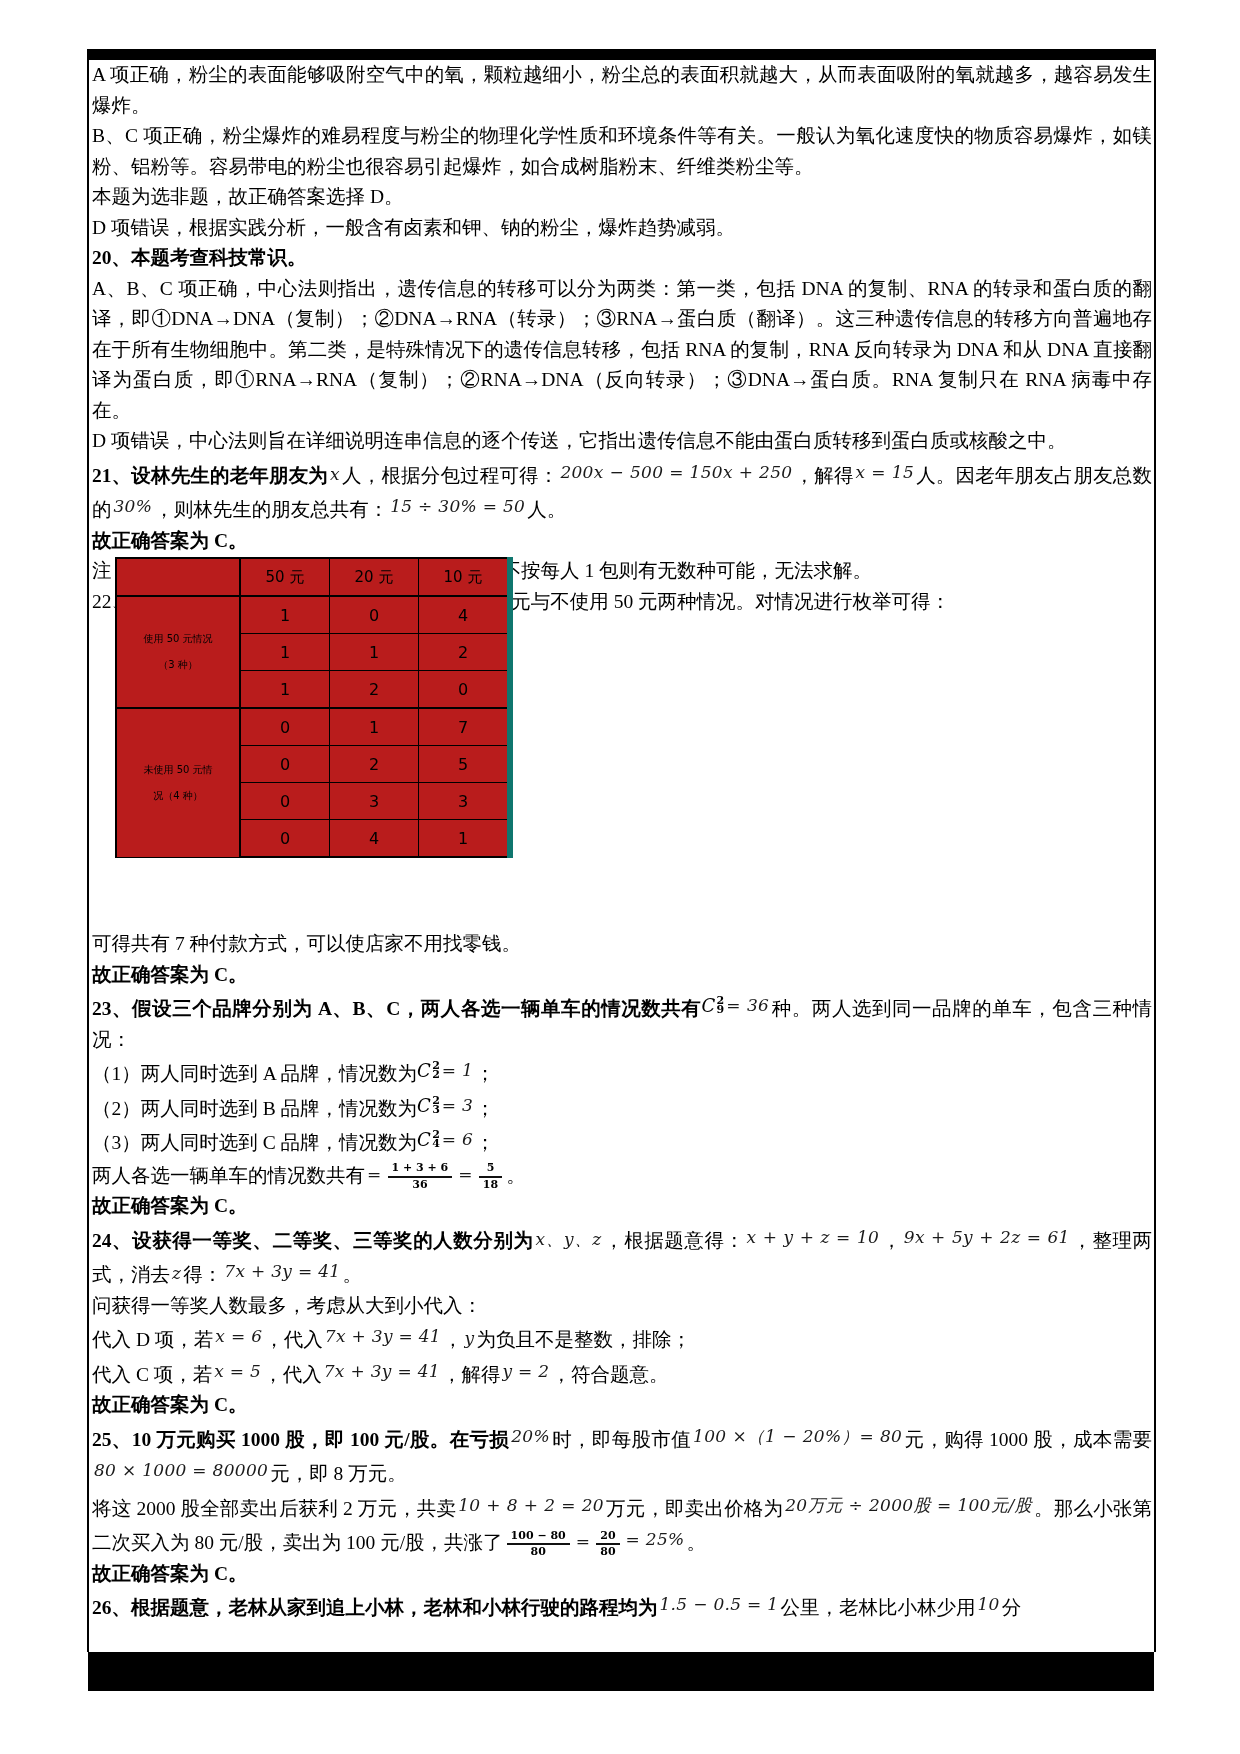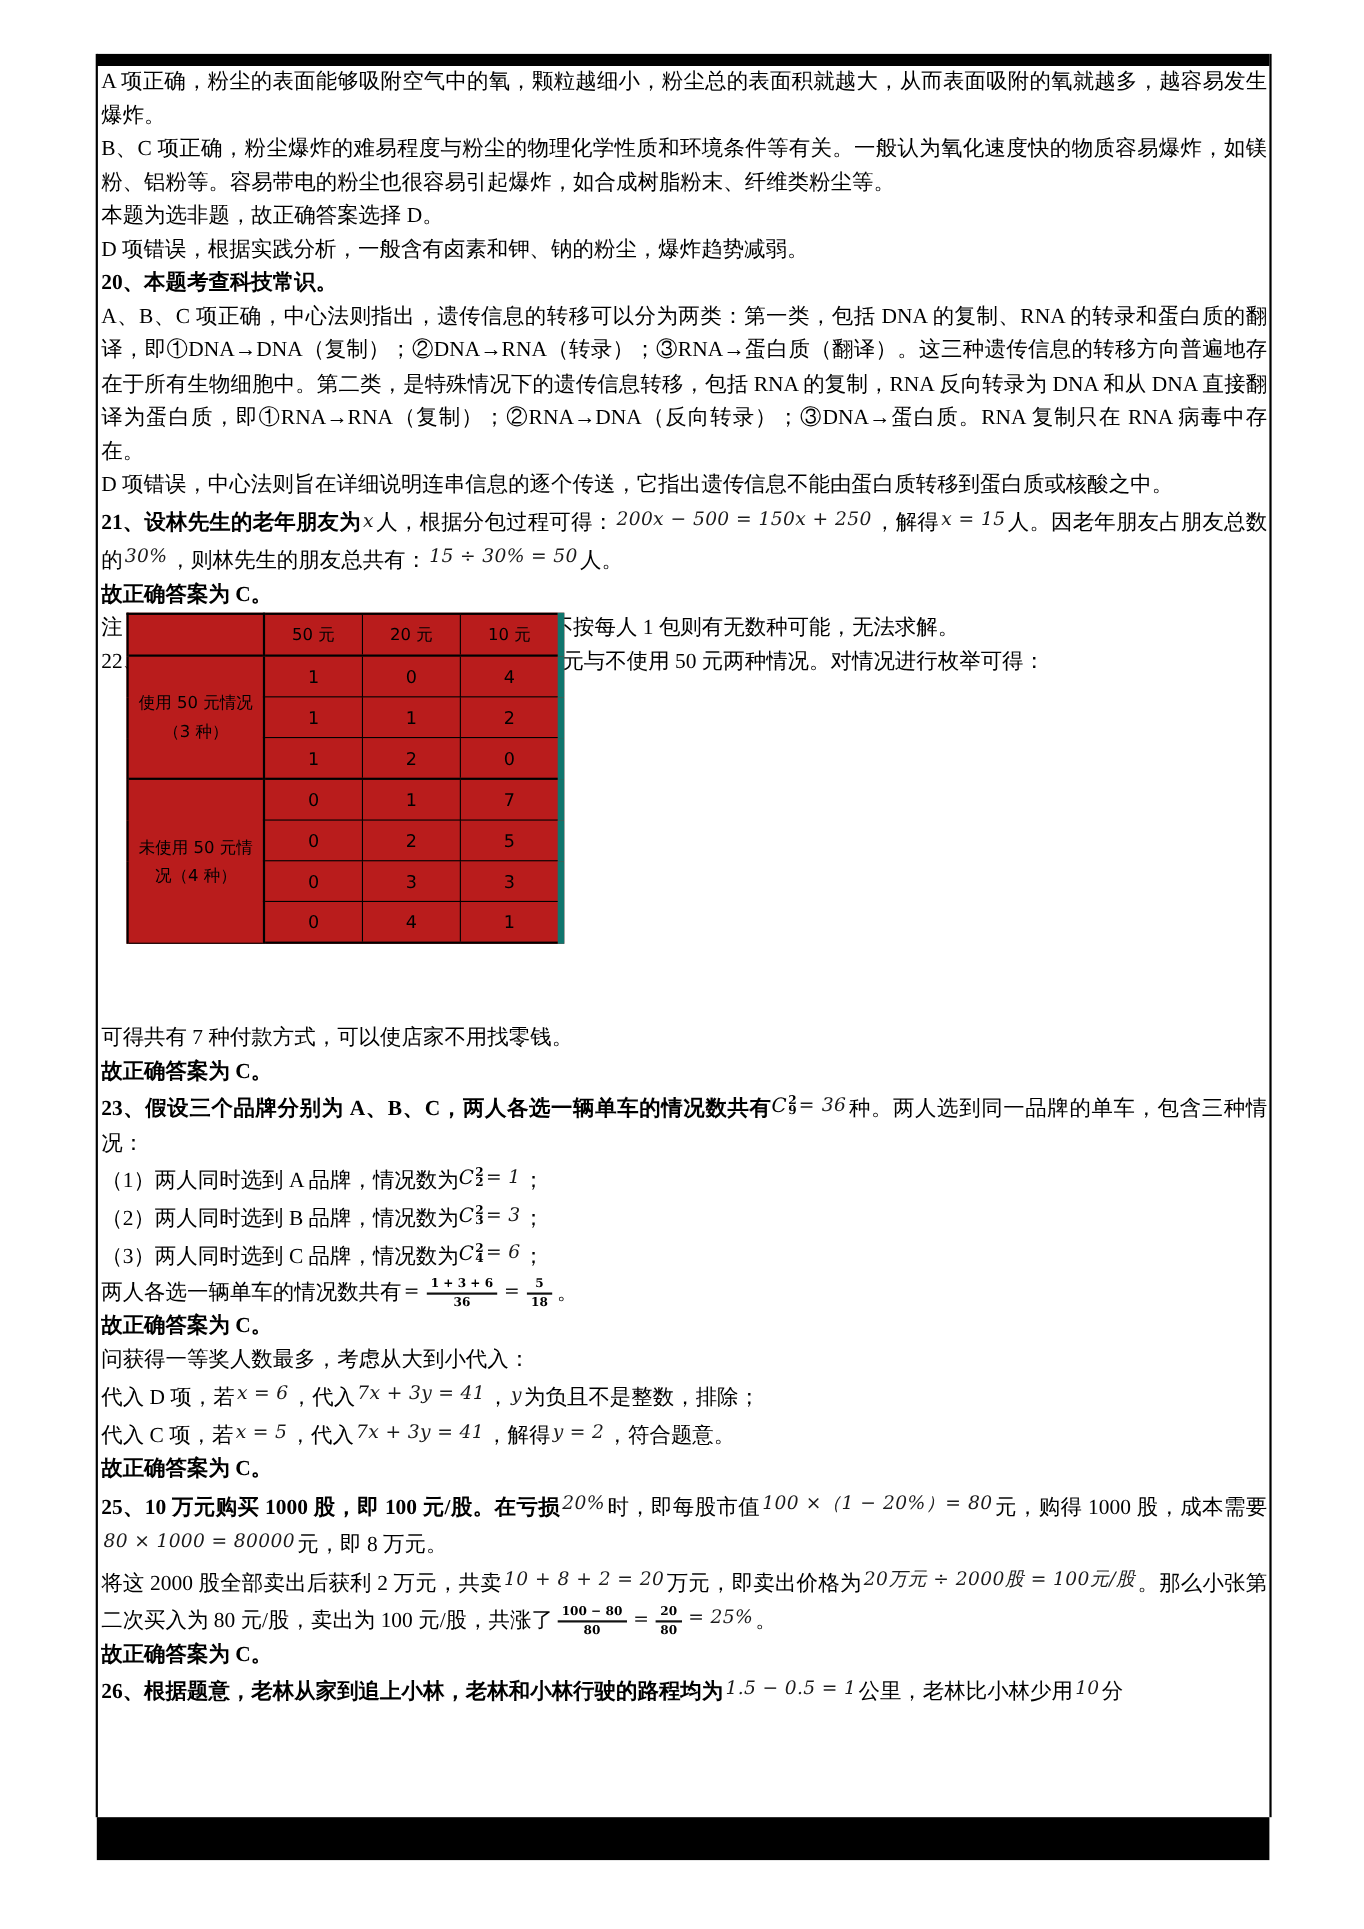"使用 50 元情况" #enum-table td.group { font-size: 15px -> 10px }
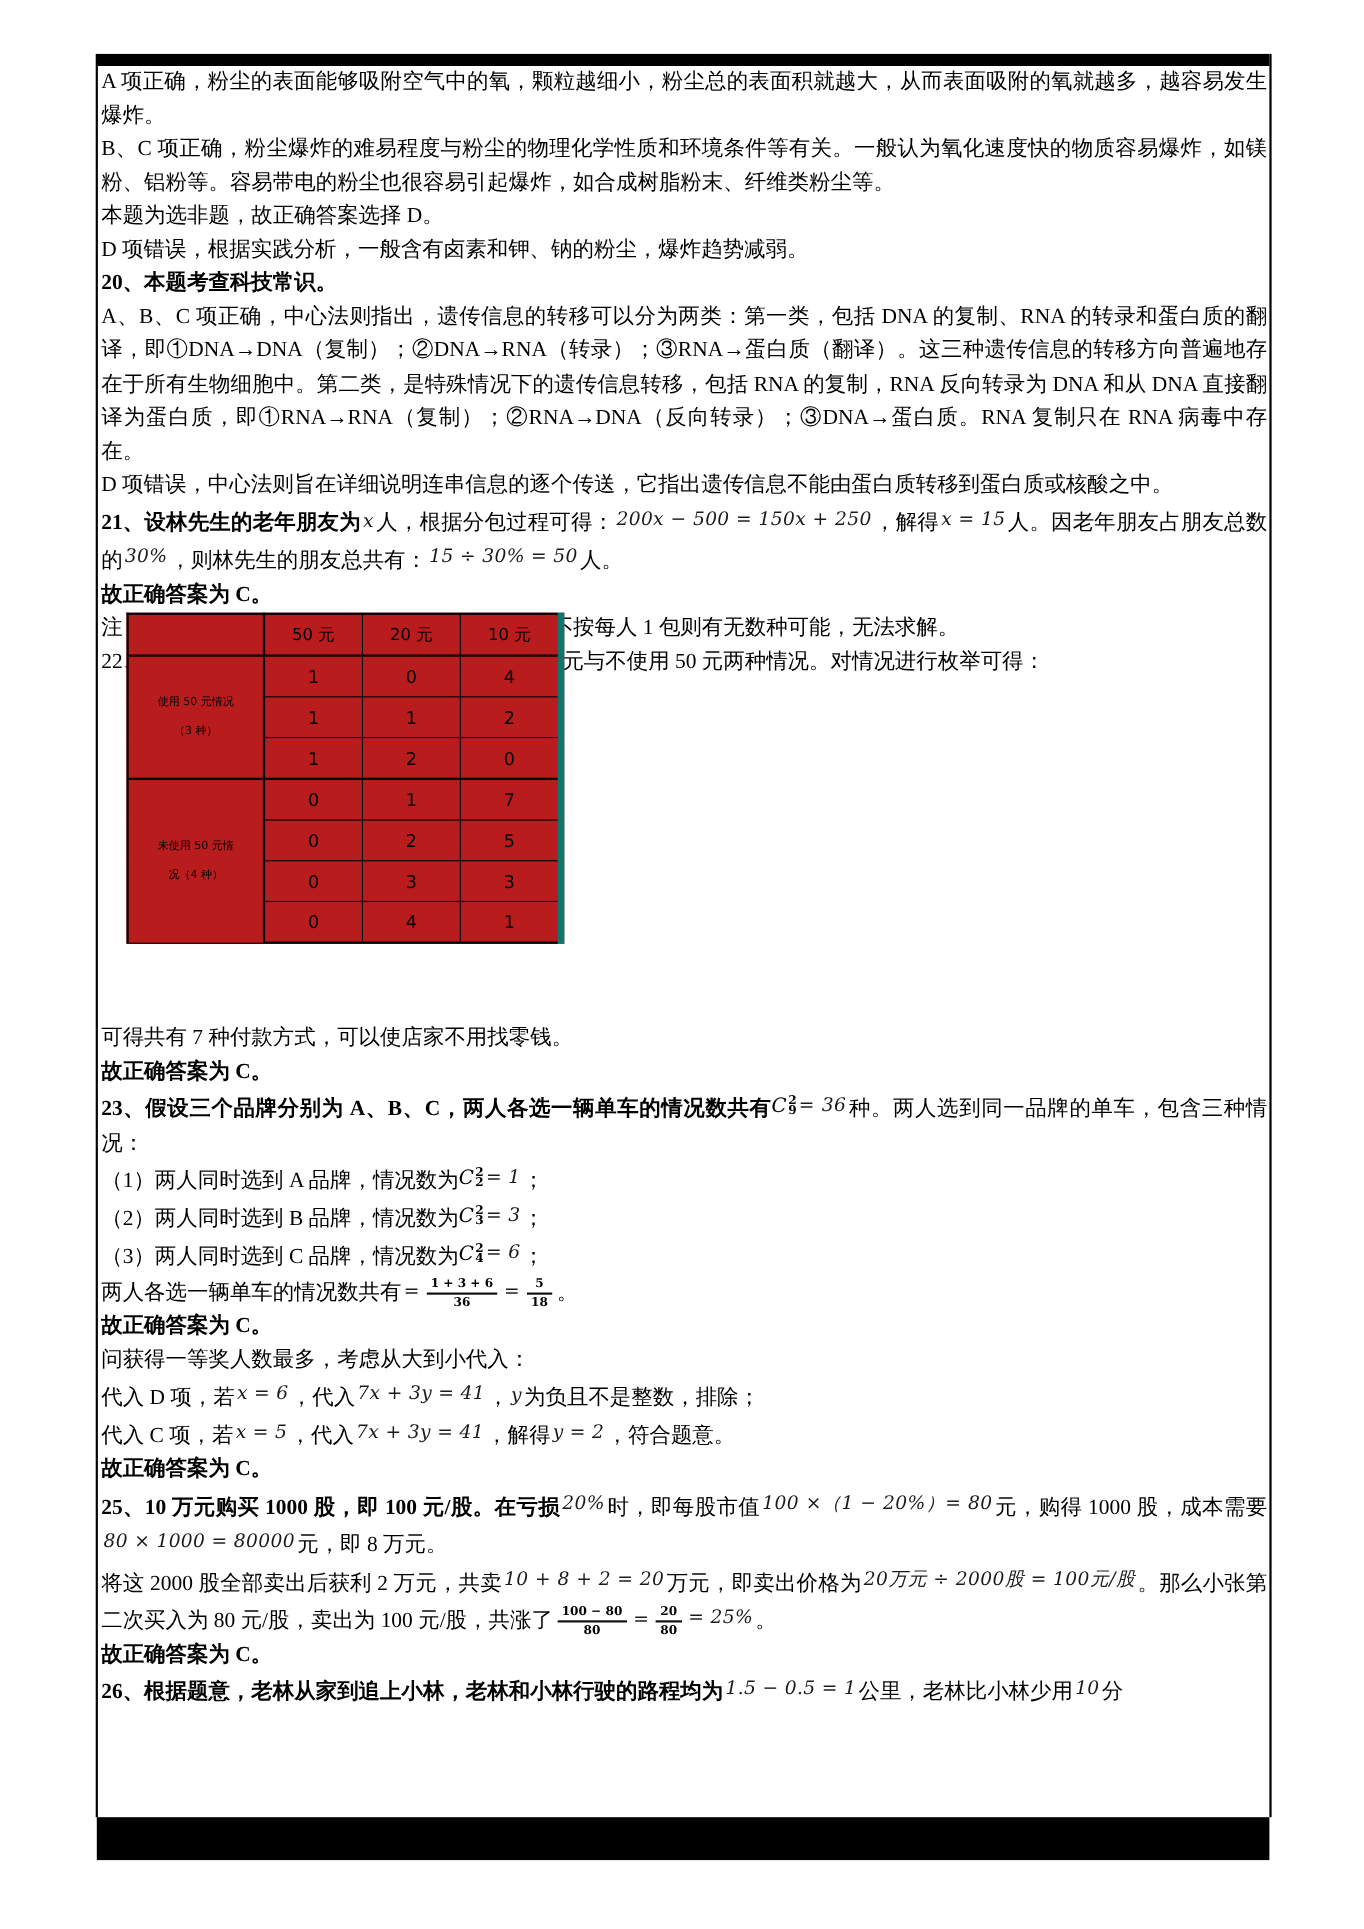"24、设获得一等奖、二等奖、三等奖的人数分别为x、y、z，根据题意得：x + y" p.para { html: none -> <p><span>24、设获得一等奖、二等奖、三等奖的人数分别为</span><span>x、y、z</span><span>，根据题意得：</span><span>x + y + z = 10</span><span>，</span><span>9x + 5y + 2z = 61</span><span>，整理两式，消去</span><span>z</span><span>得：</span><span>7x + 3y = 41</span><span>。</span></p> }
